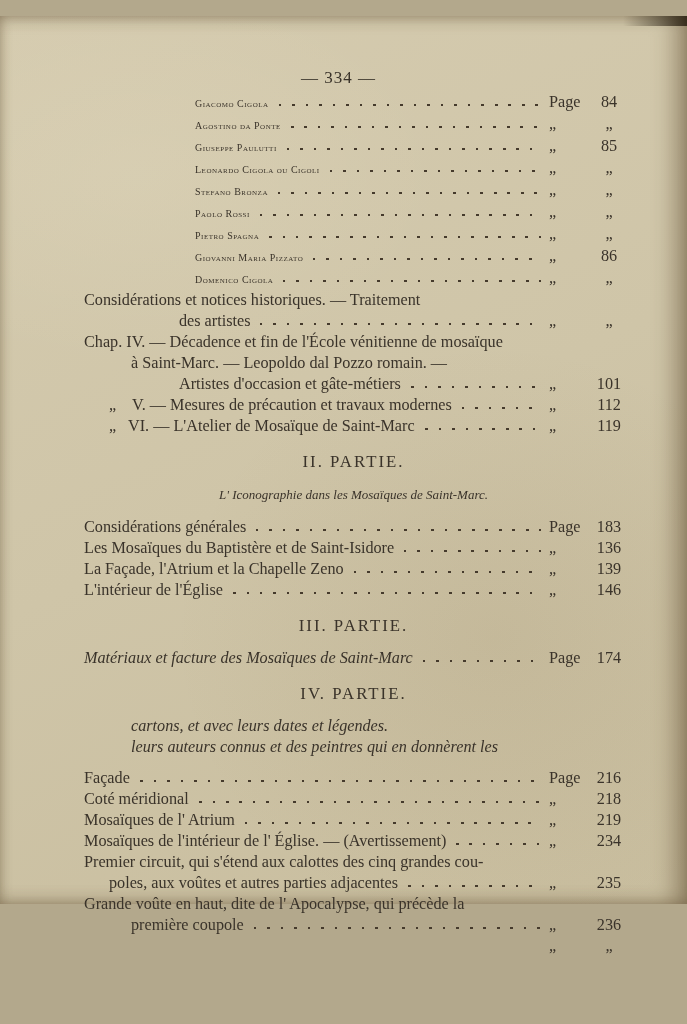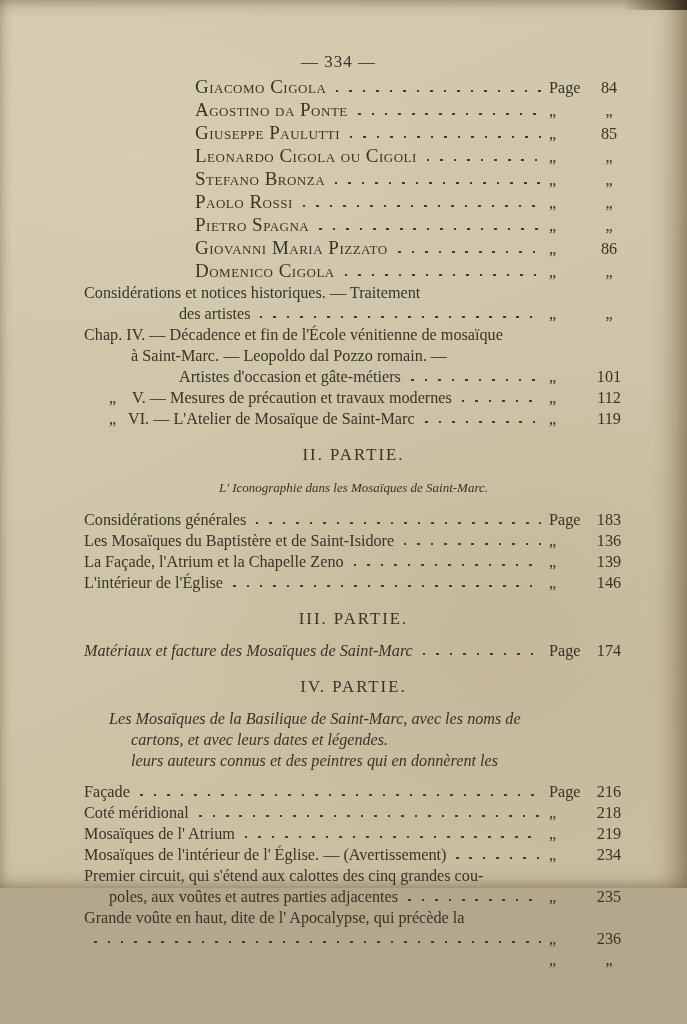"— 334 —" .page { margin-top: none -> 16px }
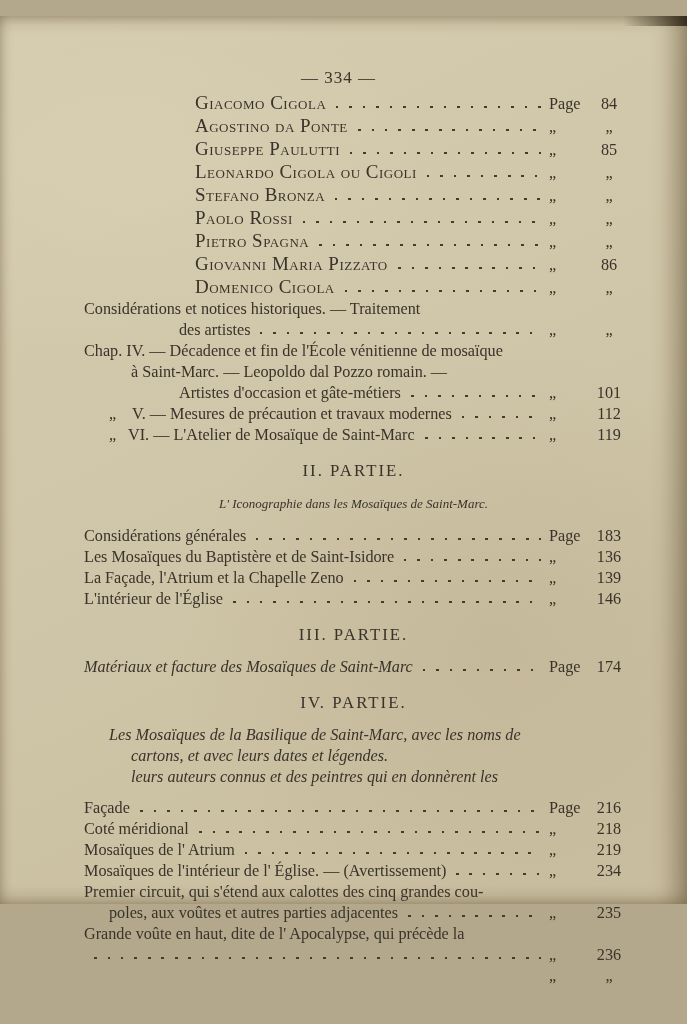"Giacomo Cigola" .sc { font-size: 19px -> 10px }
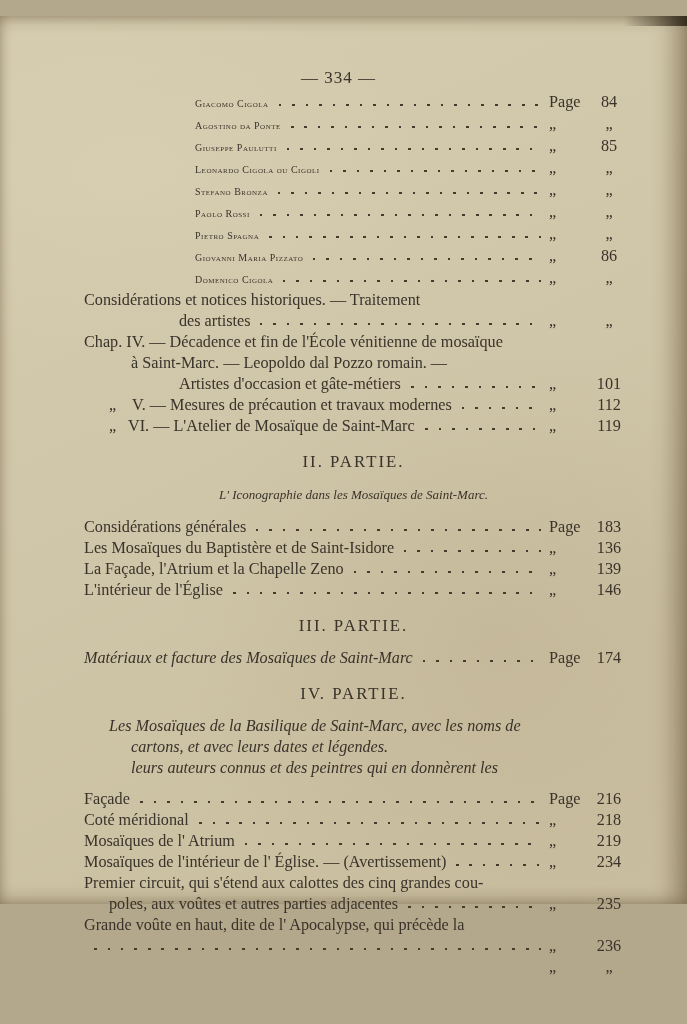"Les Mosaïques de la Basilique" div.pre { html: <div>Les Mosaïques de la Basilique de Saint-Marc, avec les noms de</div> -> none }
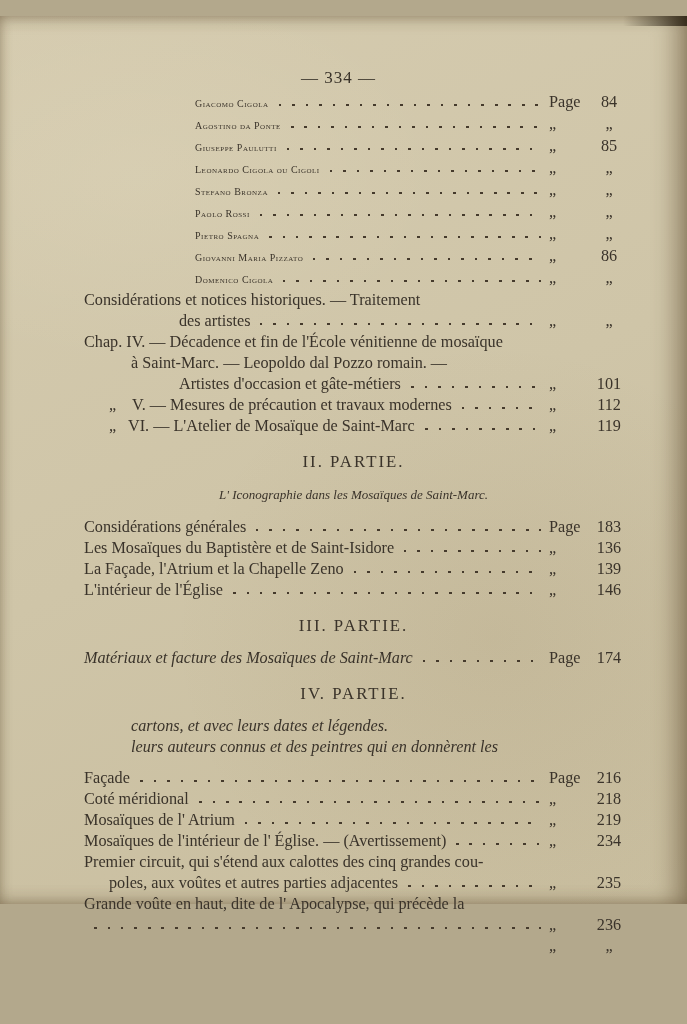"première coupole" span.txt { html: none -> <span>première coupole</span> }
